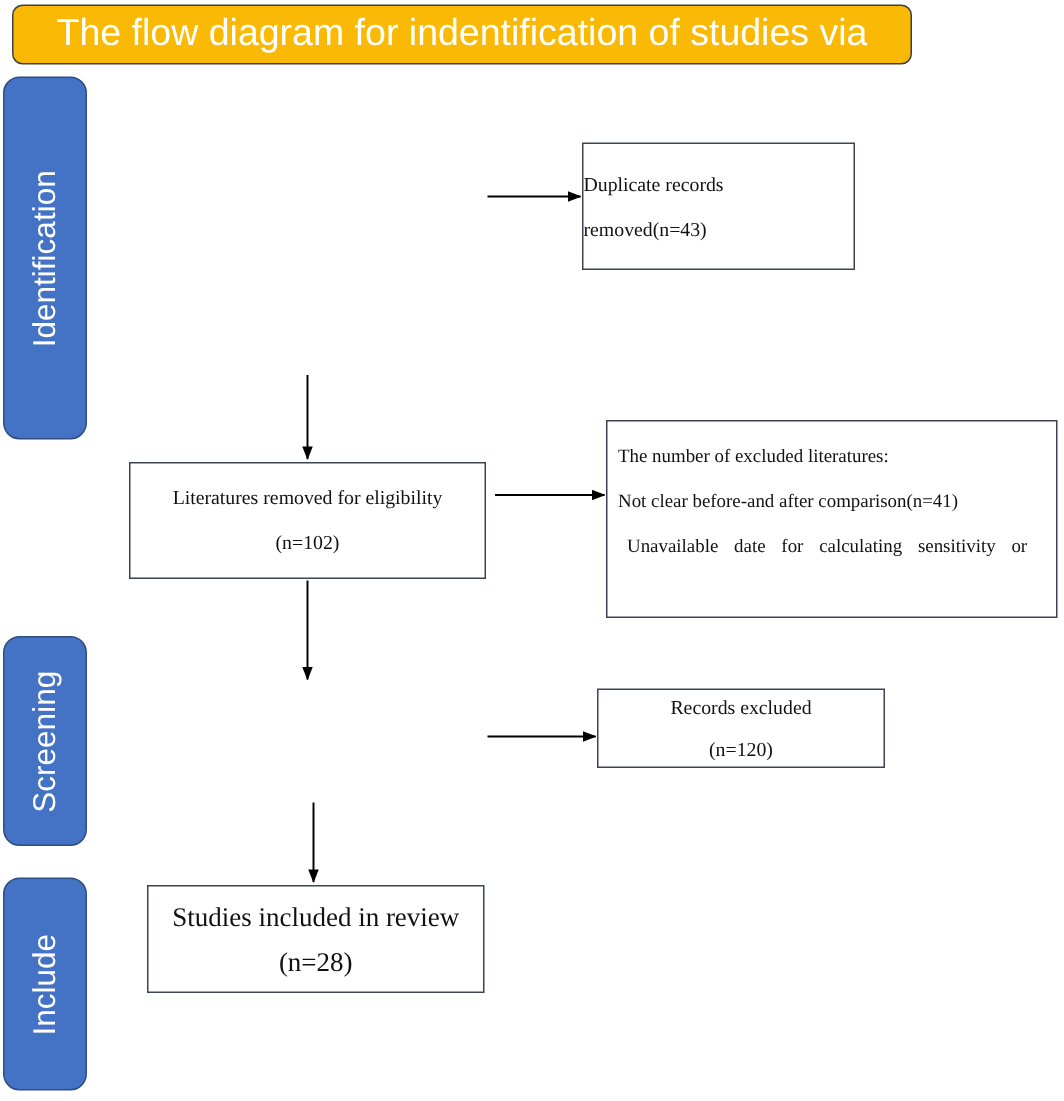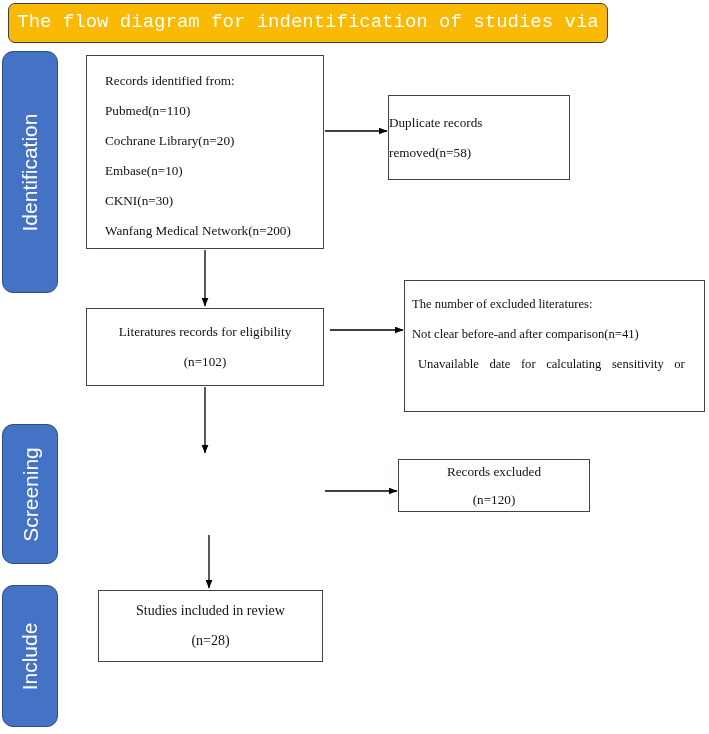"The flow diagram for indentification" .title-banner .title-text { font-family: Liberation Mono, monospace -> Liberation Sans, sans-serif; font-size: 19px -> 25px }
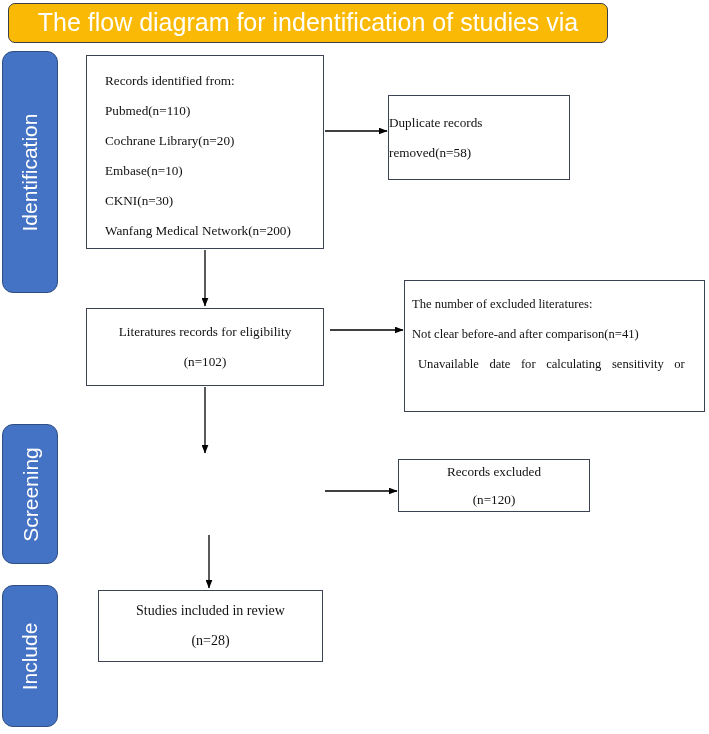"Records identified from:" div.flow-box { html: <div> <span>Records identified from:</span> <span>Pubmed(n=110)</span> <span>Cochrane Library(n=20)</span> <span>Embase(n=10)</span> <span>CKNI(n=30)</span> <span>Wanfang Medical Network(n=200)</span> </div> -> none }
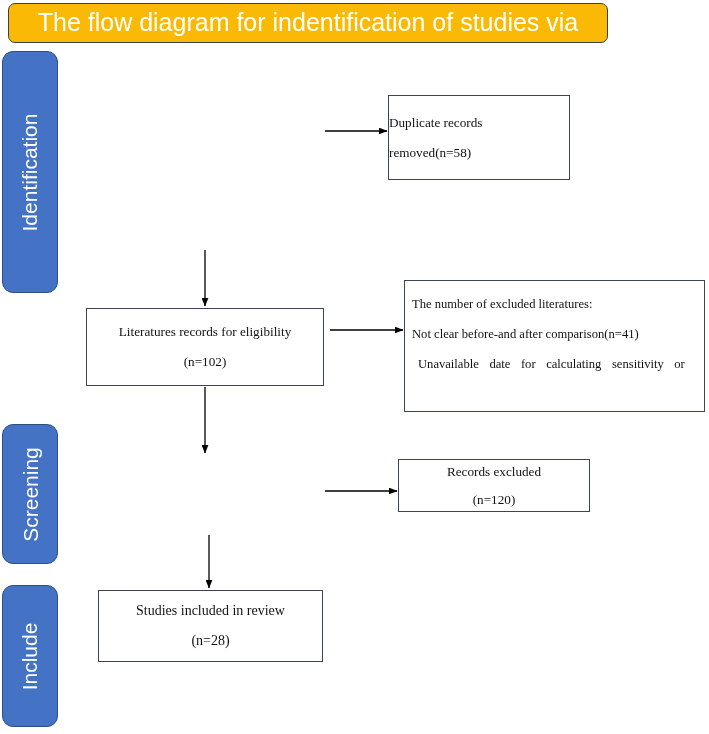"removed(n=58)" span.box-line { text: 58 -> 43 }
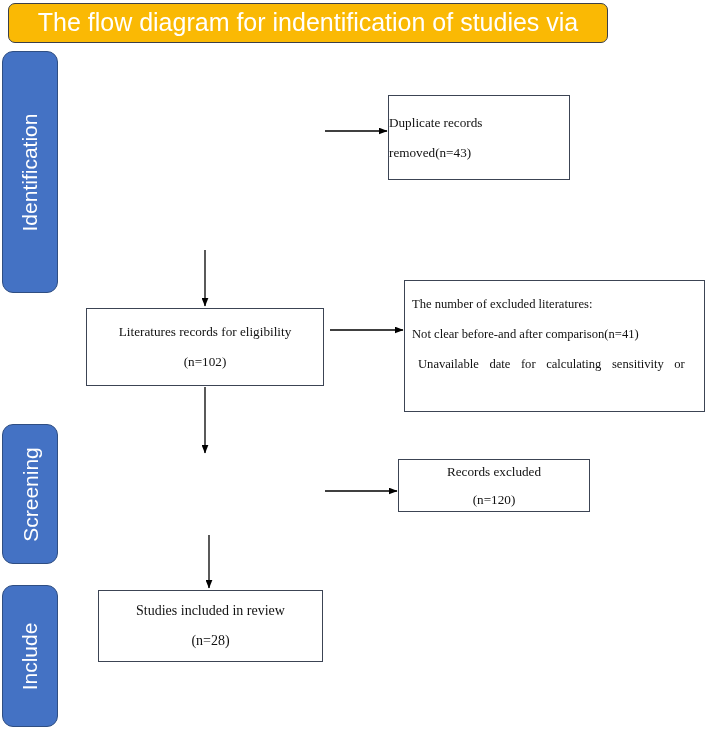"Literatures records for eligibility" span.box-line { text: records -> removed }
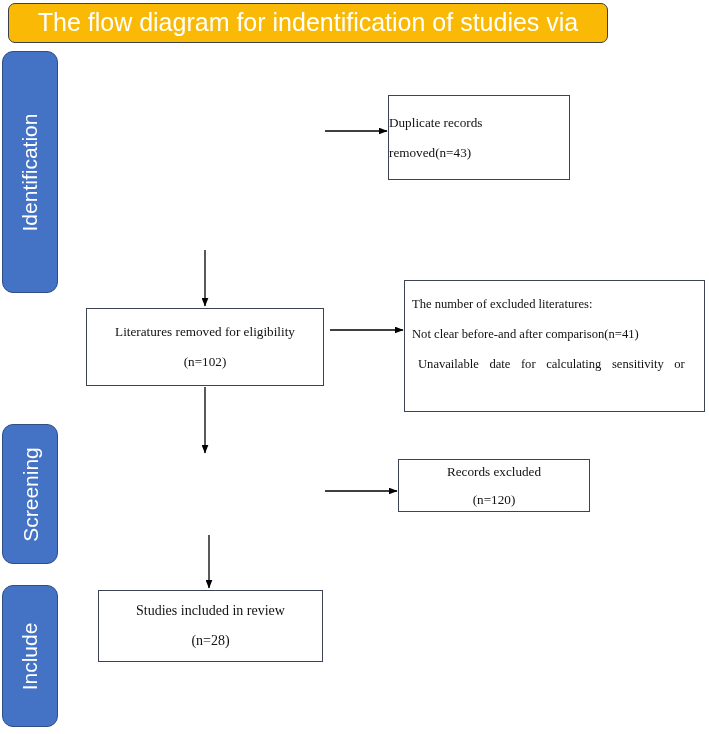"Studies included in review" #box-studies-included .box-line { font-size: 14px -> 18px }
